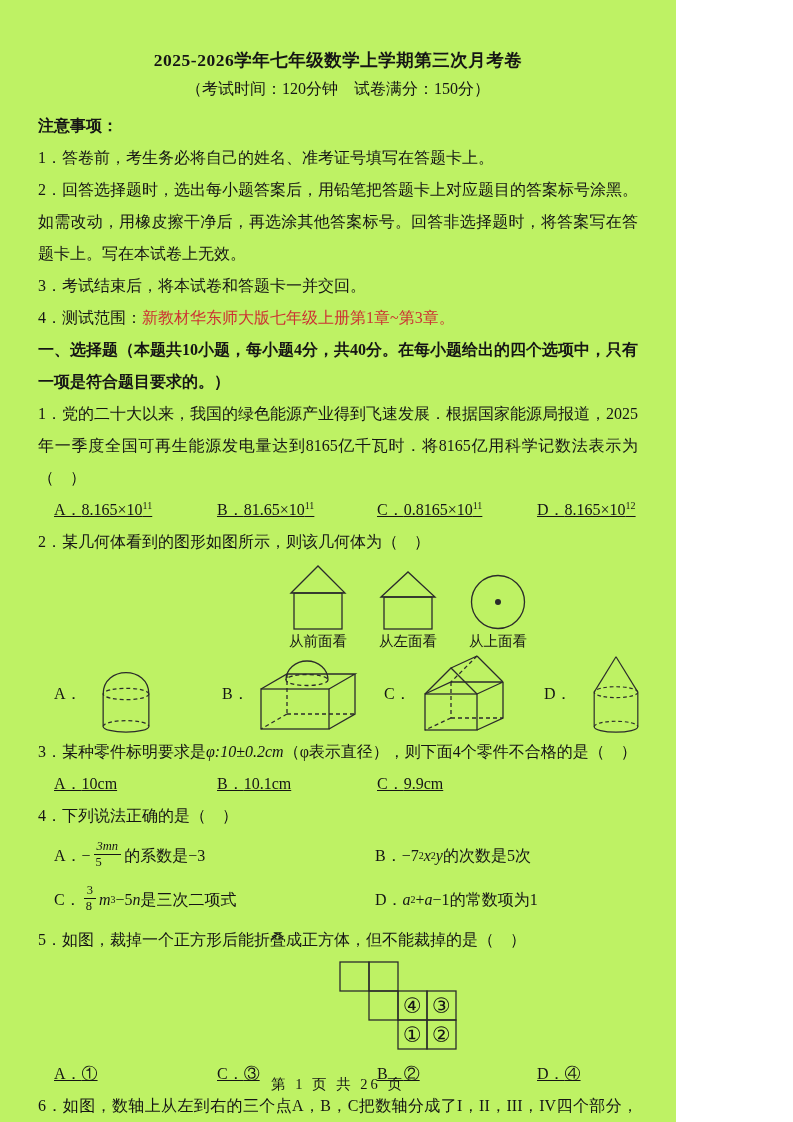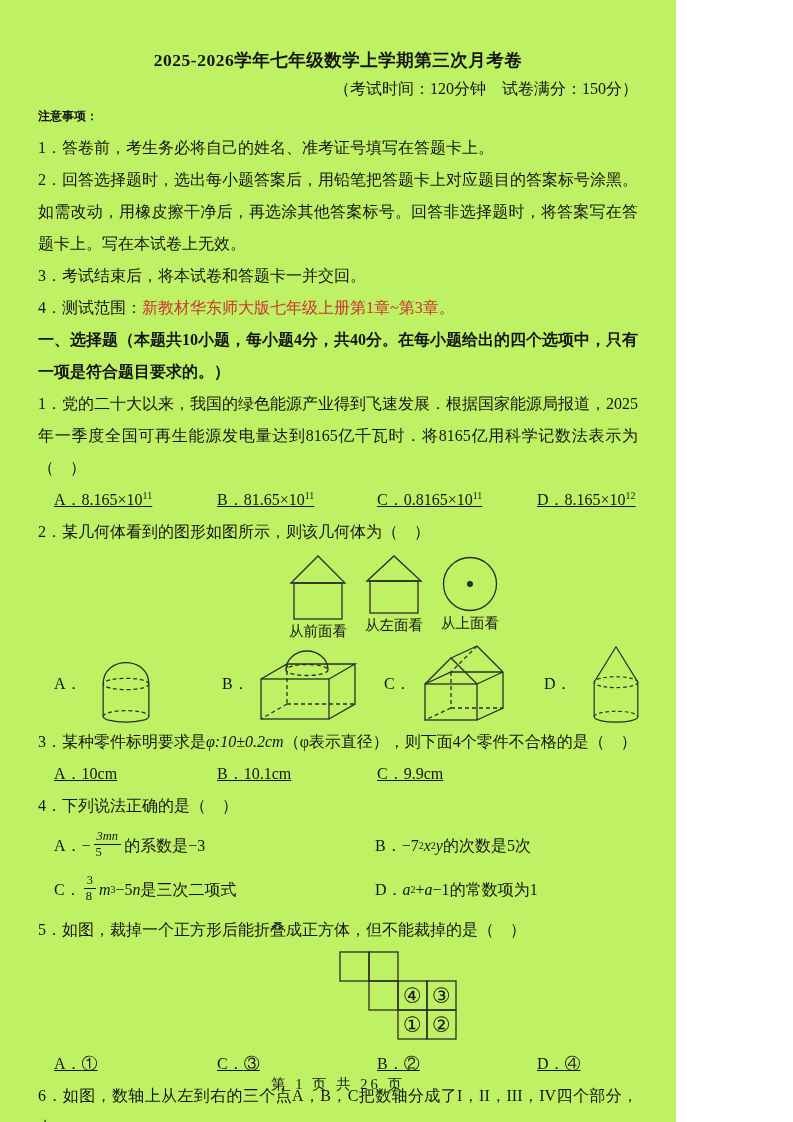"（考试时间：120分钟 试卷满分：150分）" .subtitle { text-align: right -> center }
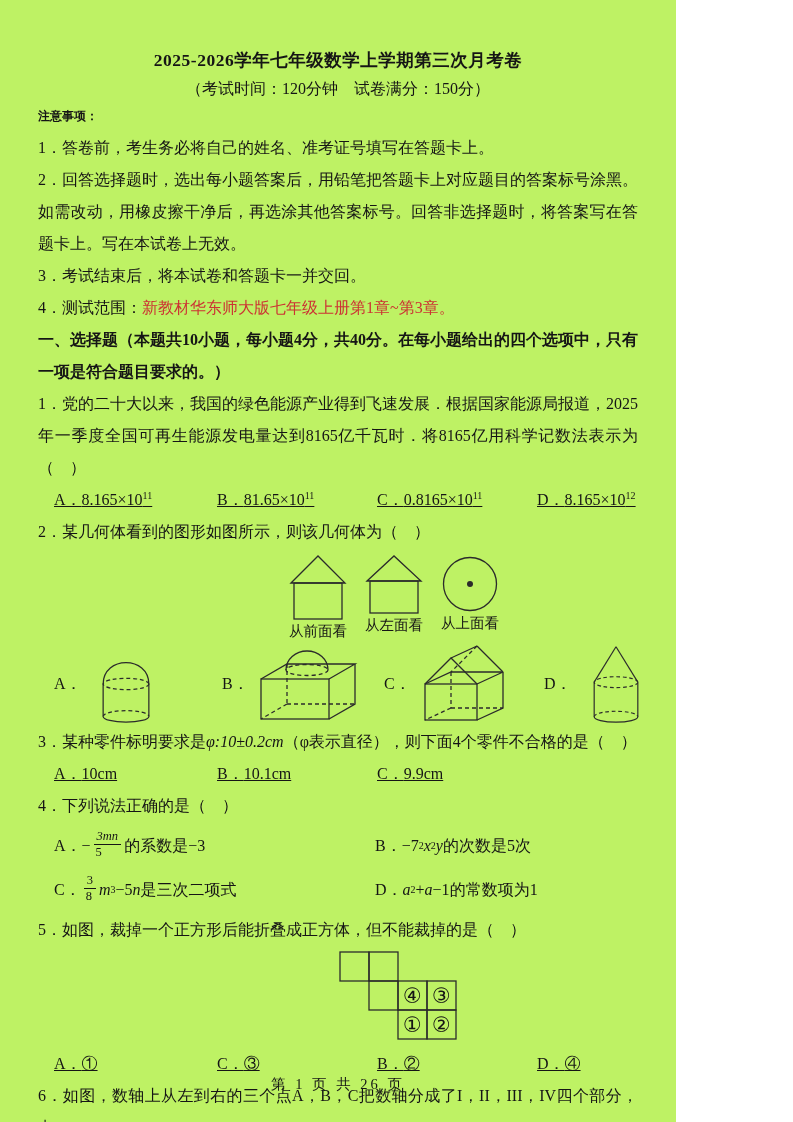"注意事项：" .notice-heading { font-size: 12px -> 16px; margin-top: none -> 10px }
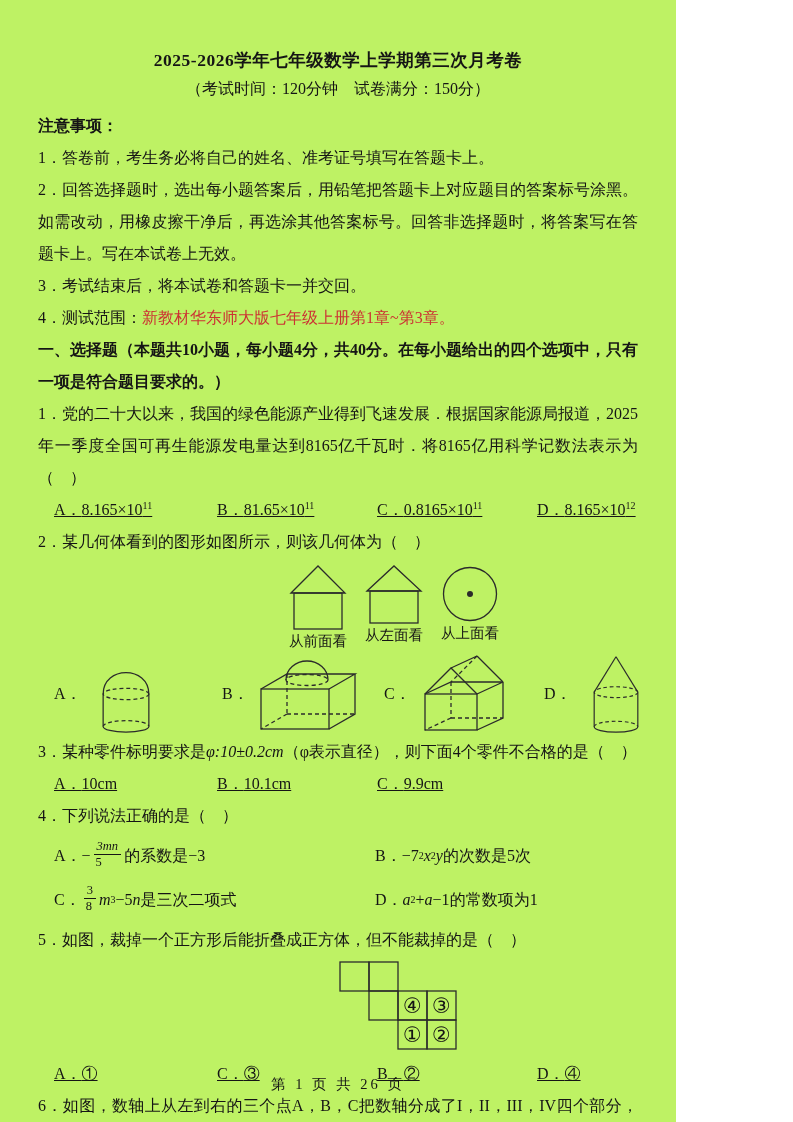"从前面看" .views { align-items: none -> flex-end; gap: 16px -> 30px }
